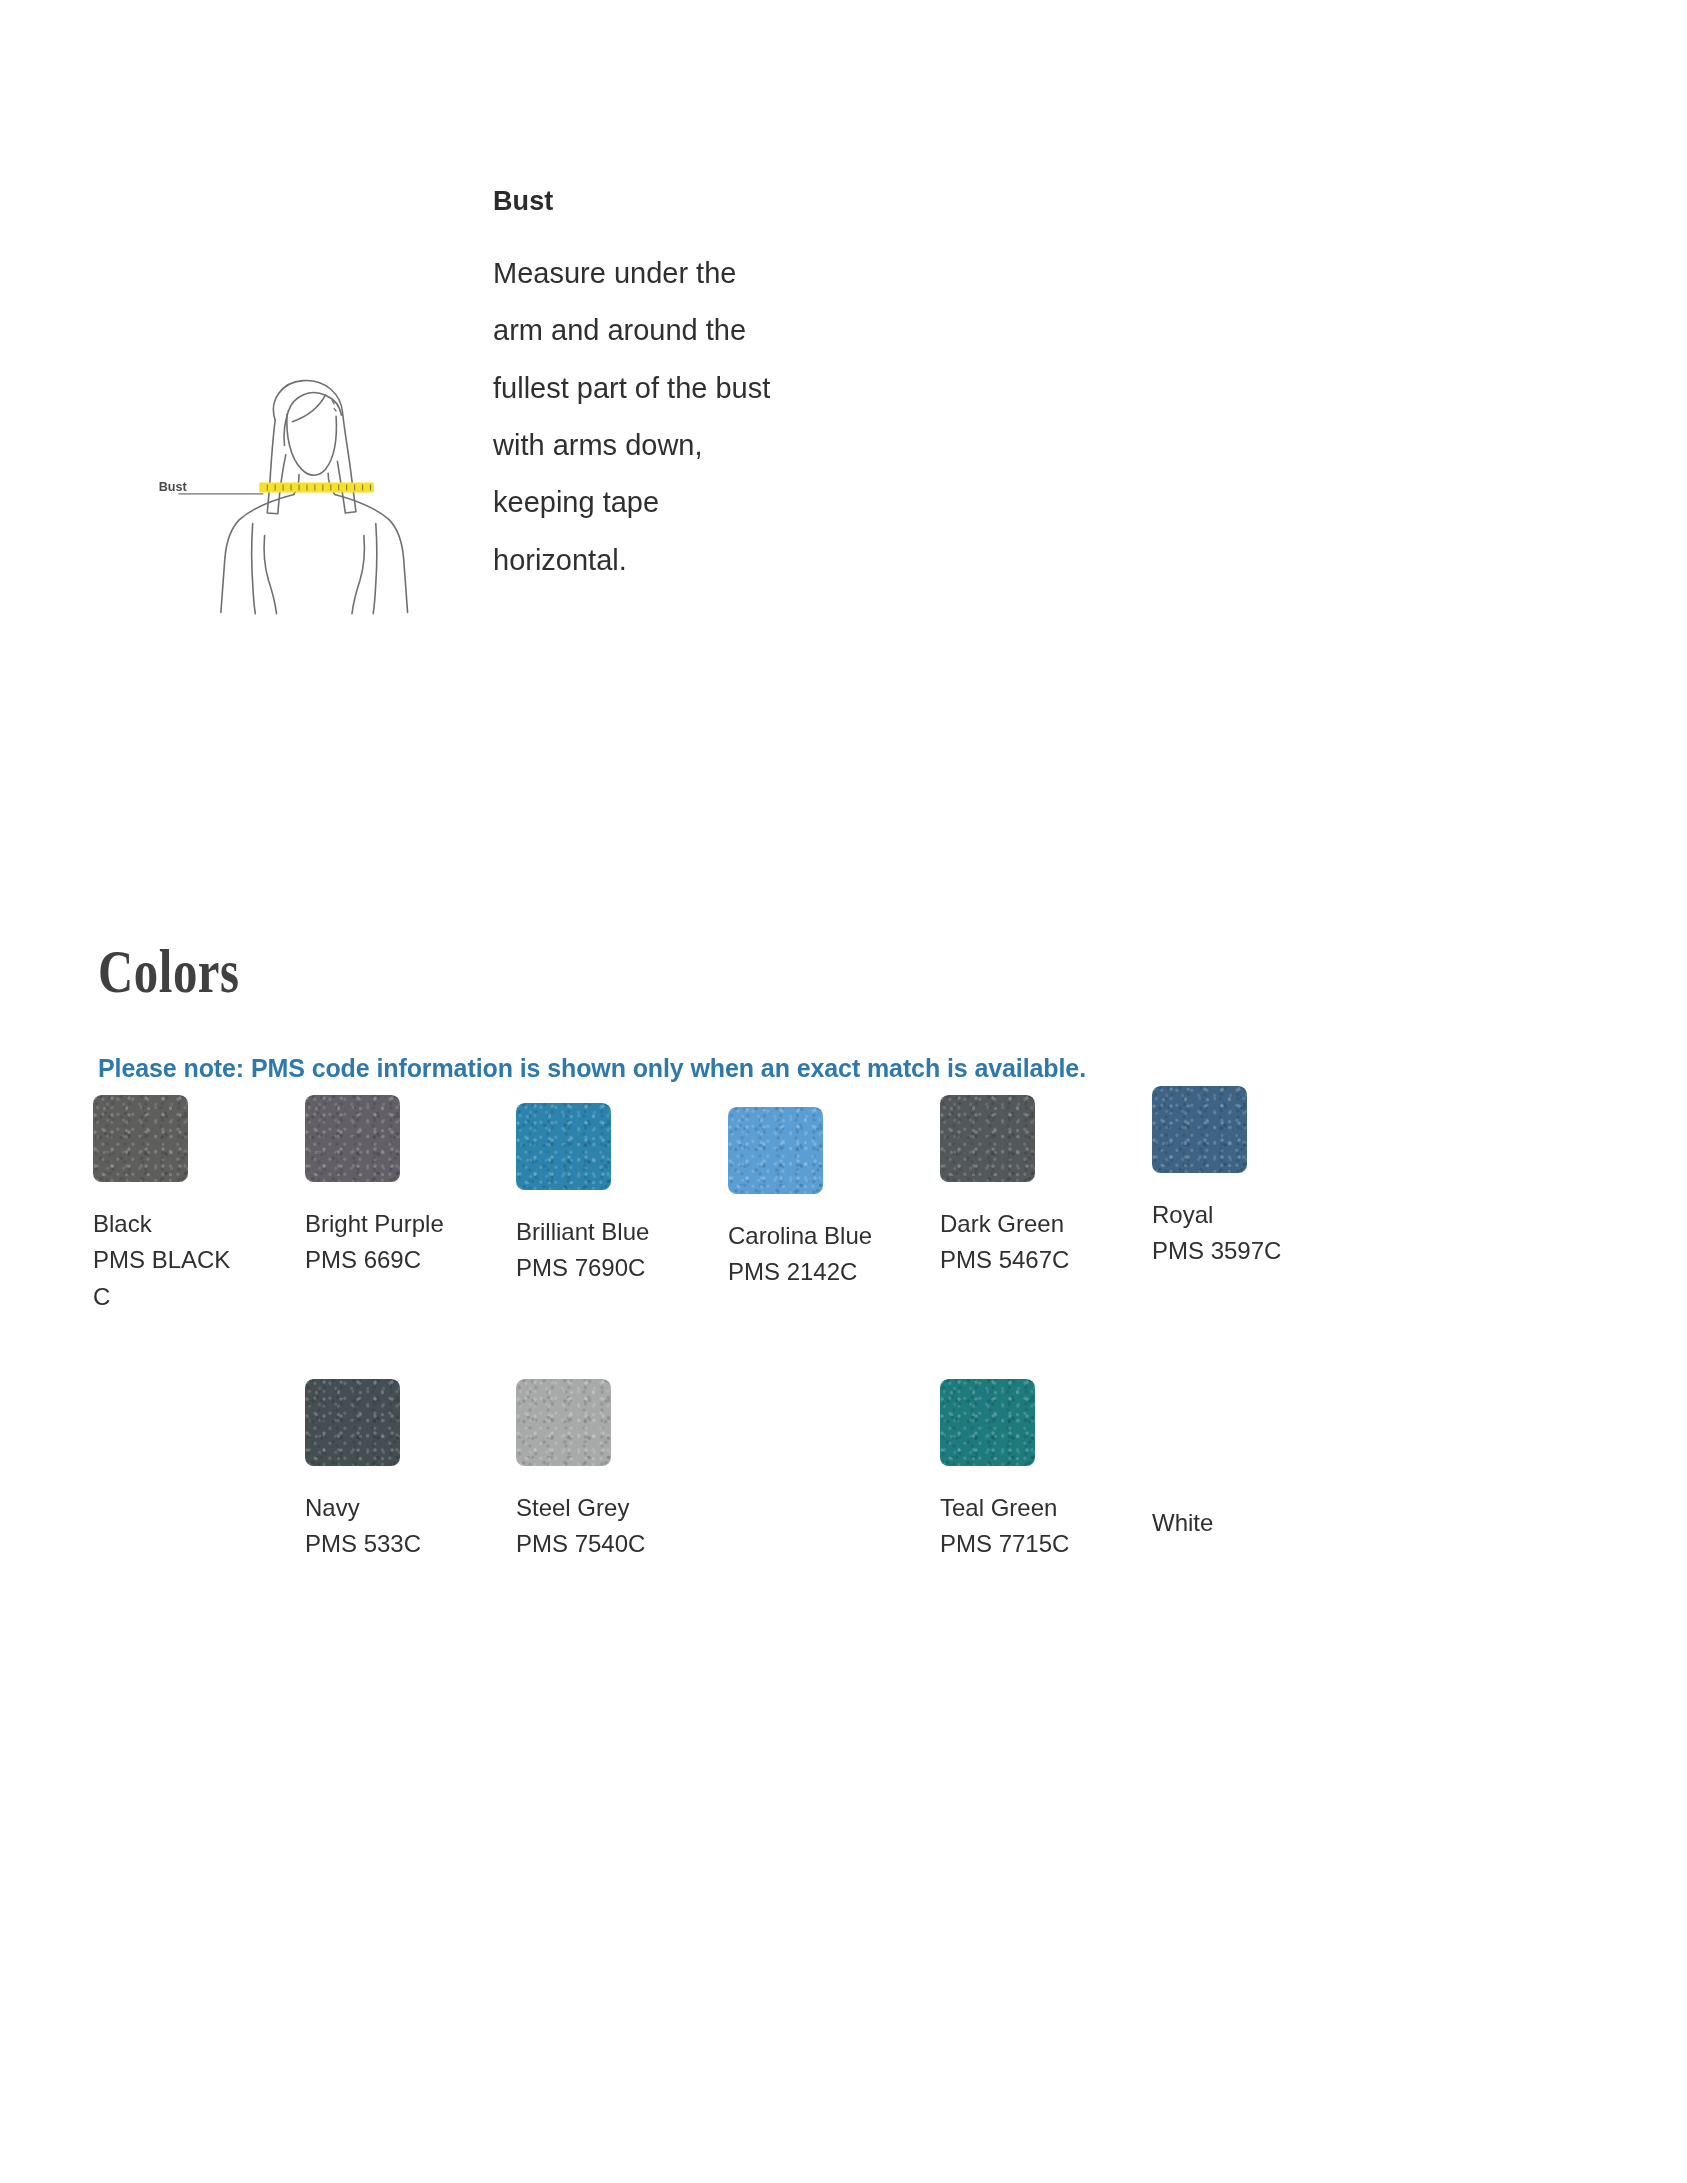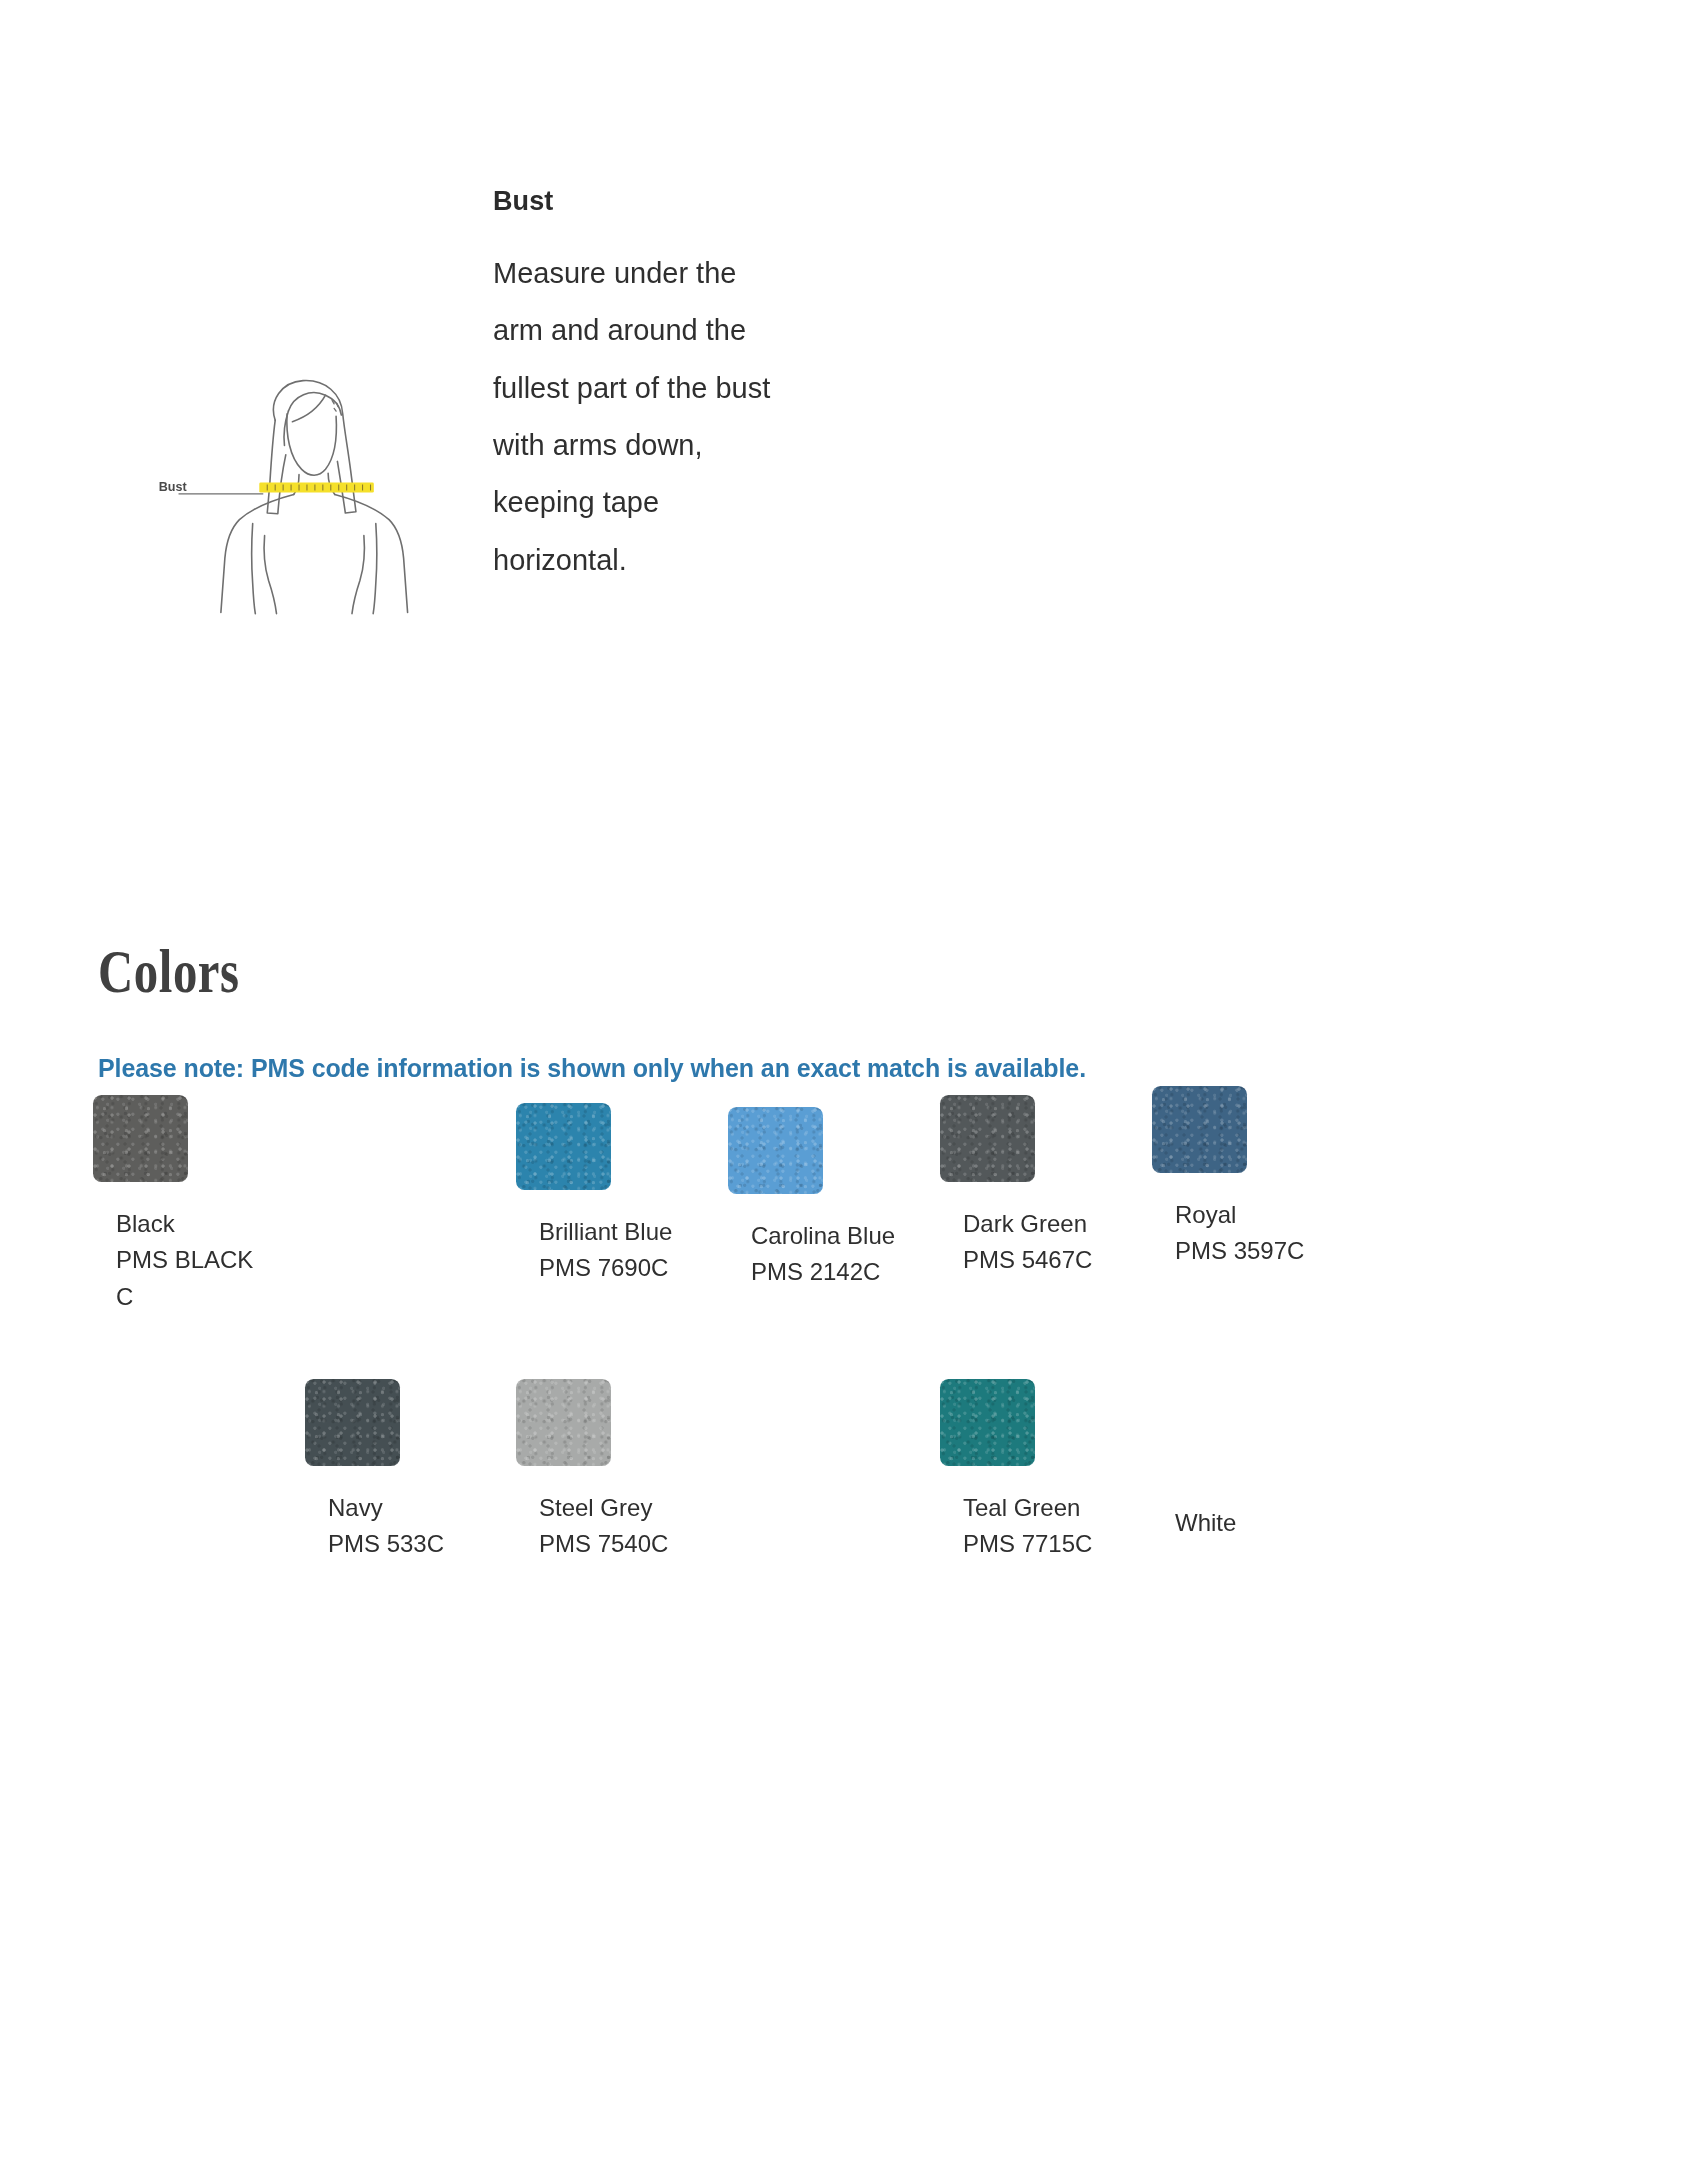"Black" .swatch-caption .cap-line { margin-left: 23px -> none }
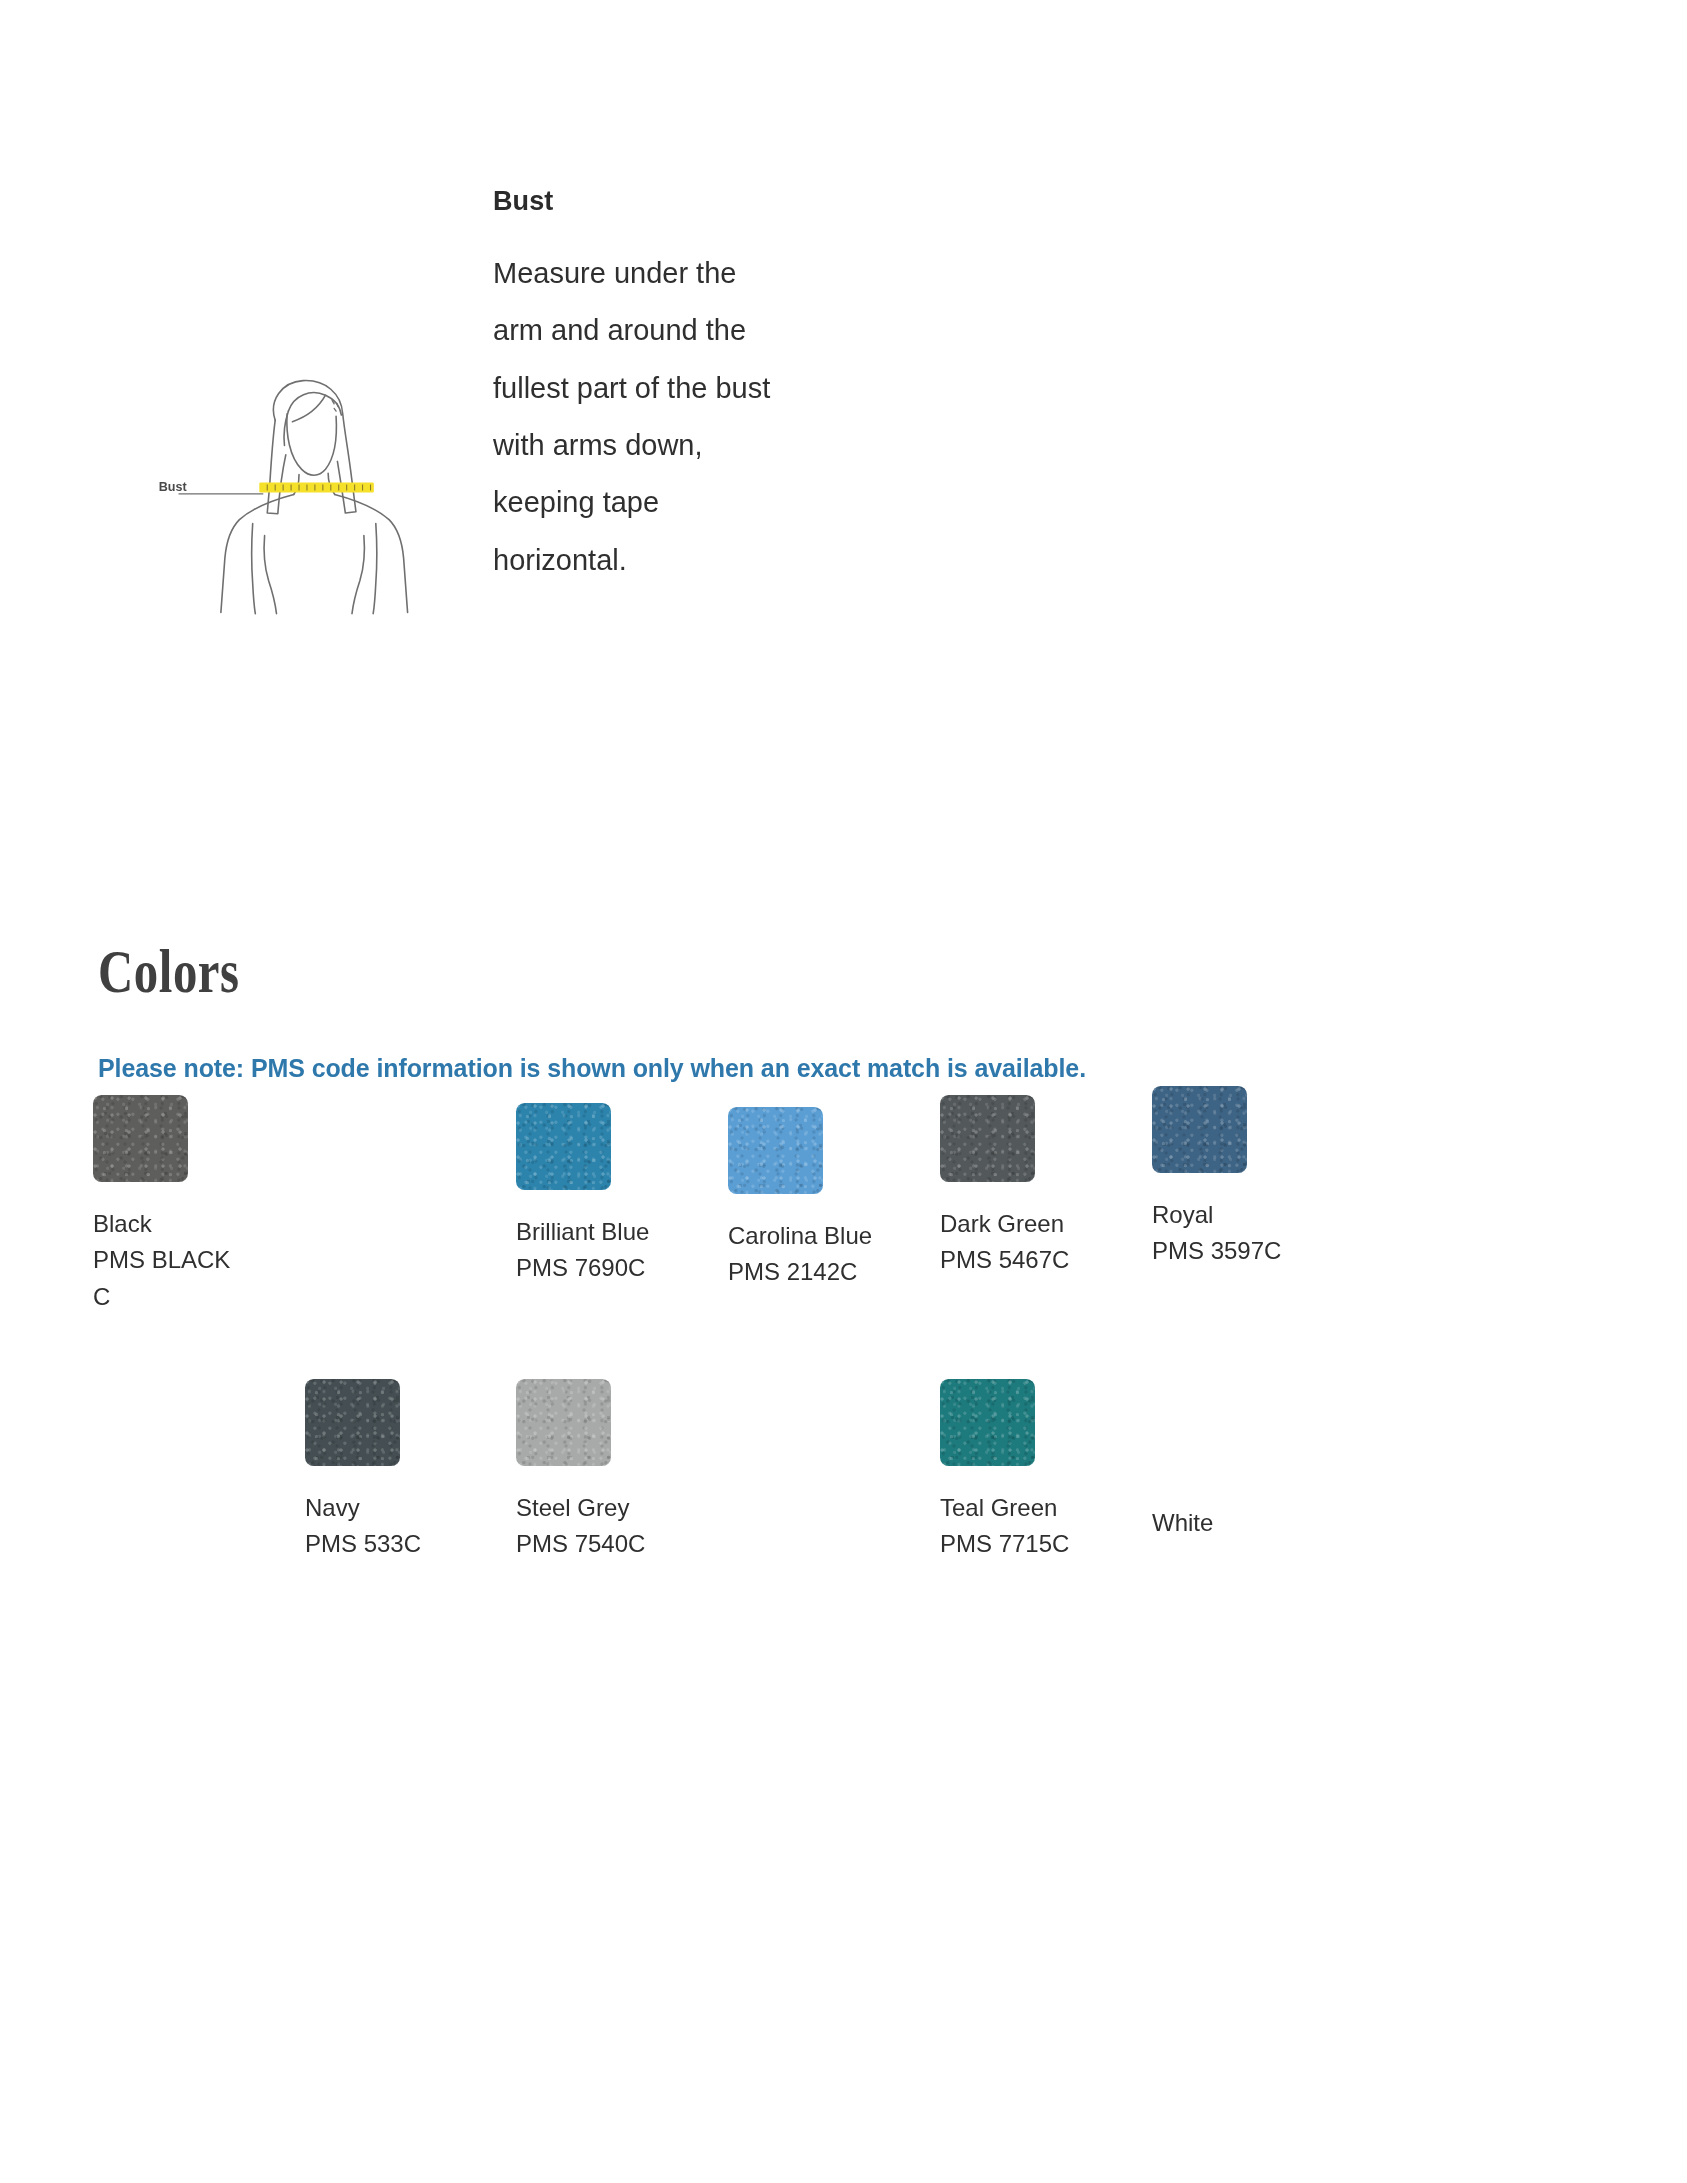"Bright Purple" div.swatch-cell { html: none -> <div> <div></div> <div> <span>Bright Purple</span> <span>PMS 669C</span> </div> </div> }
